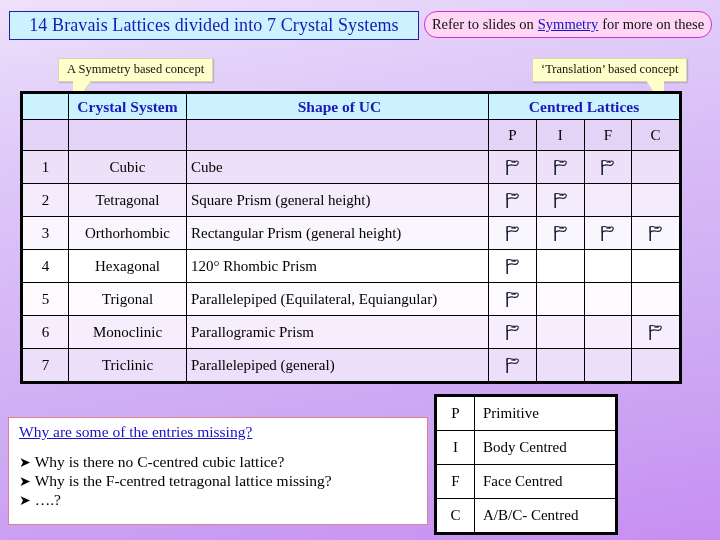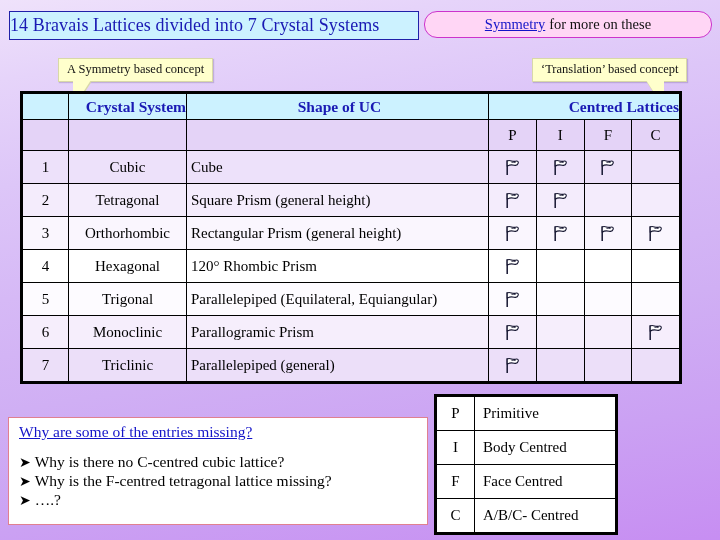"14 Bravais Lattices divided into" #title-bar { justify-content: flex-start -> center }
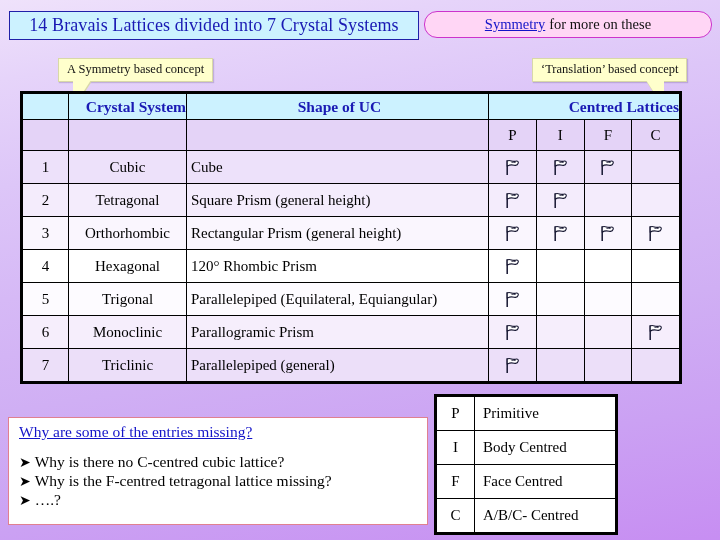"Refer to slides on" span { html: none -> <span>Refer to slides on</span> }
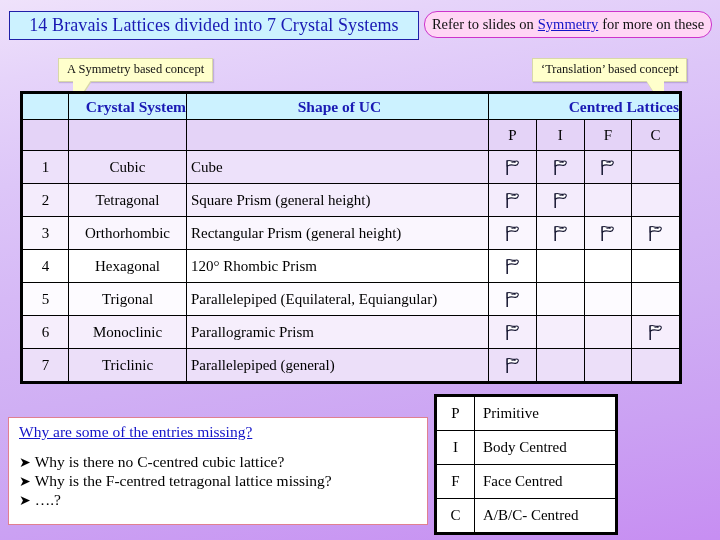"Crystal System" #main-table .hdr { text-align: right -> center }
